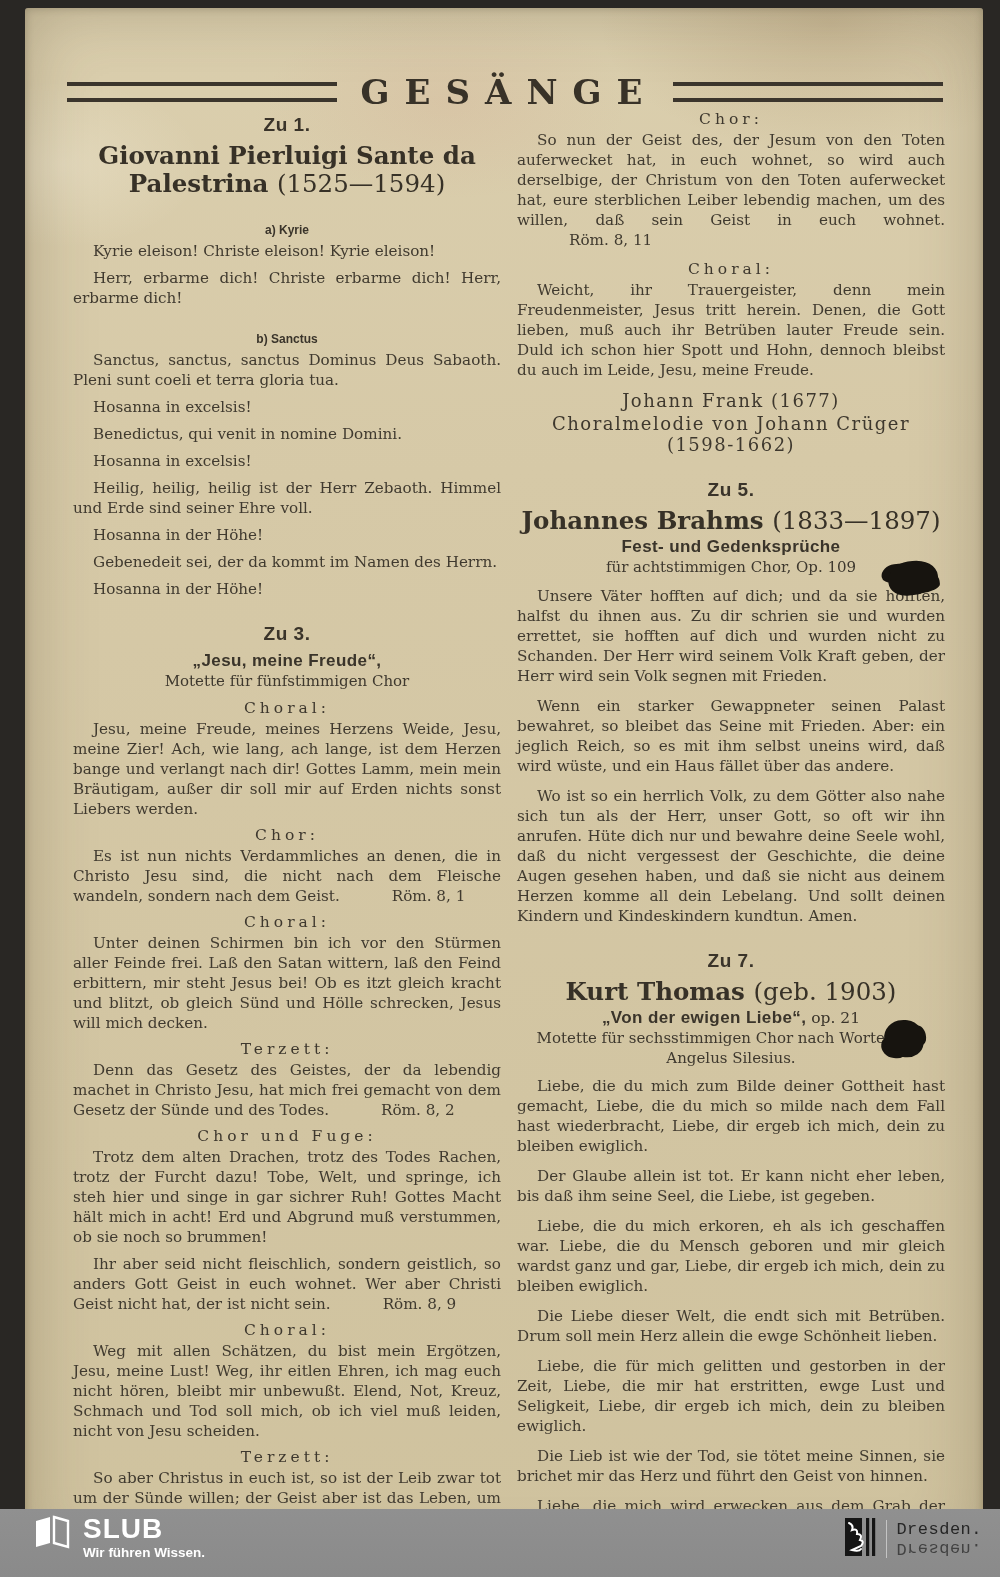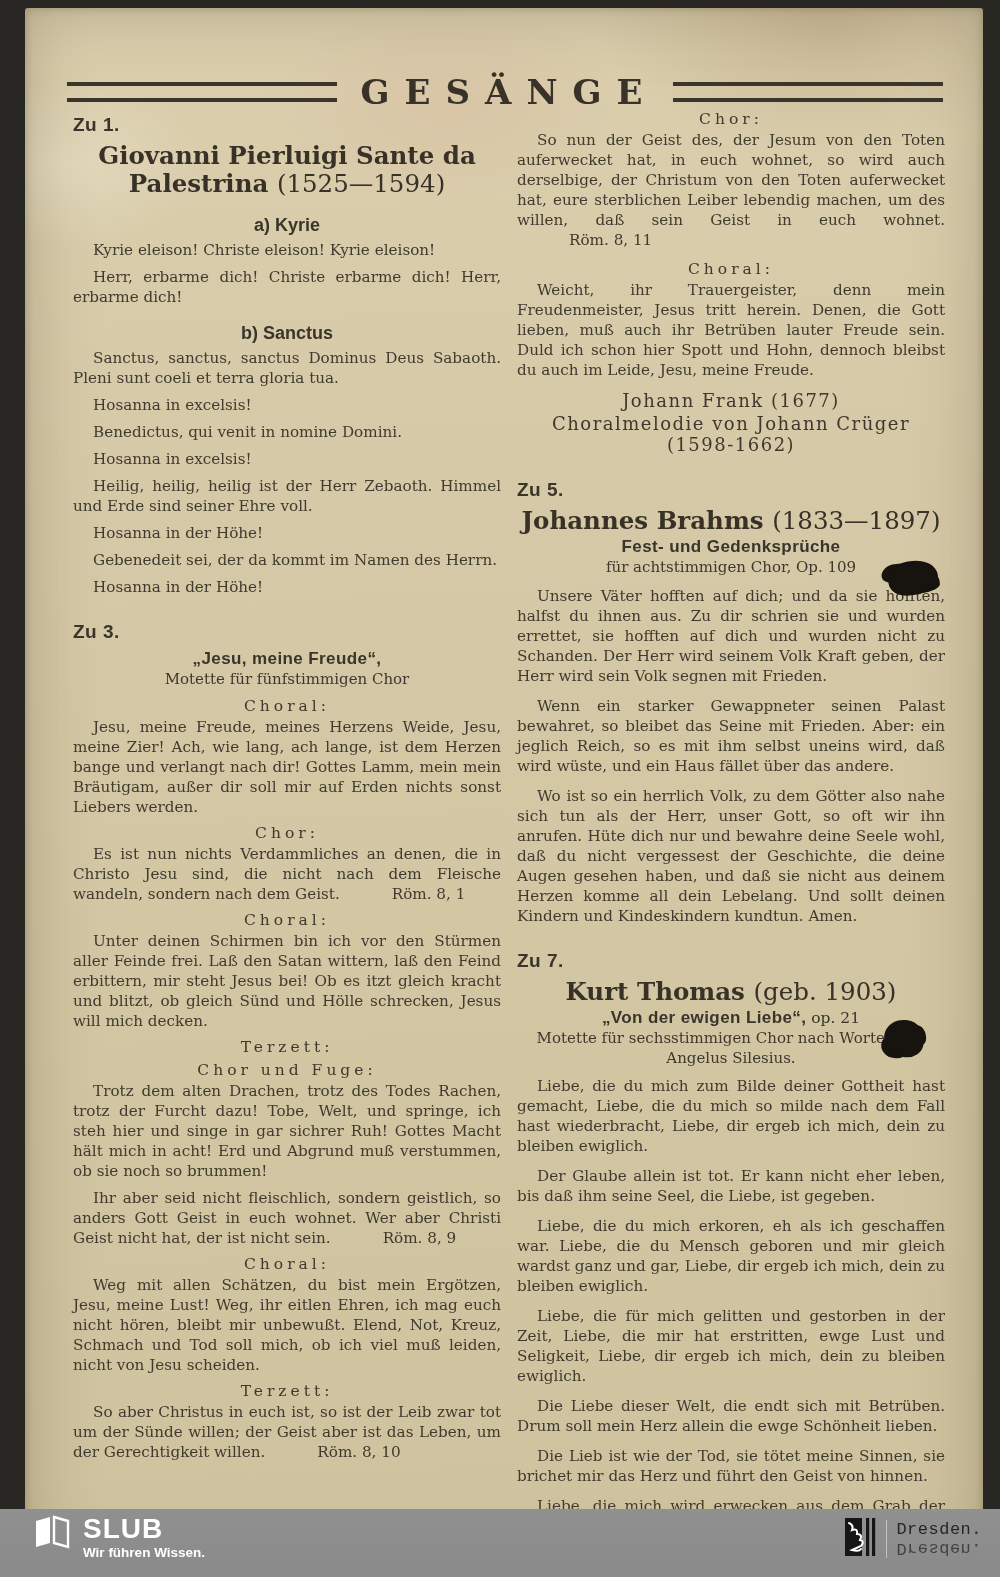"Zu 1." .sec-zu { text-align: left -> center }
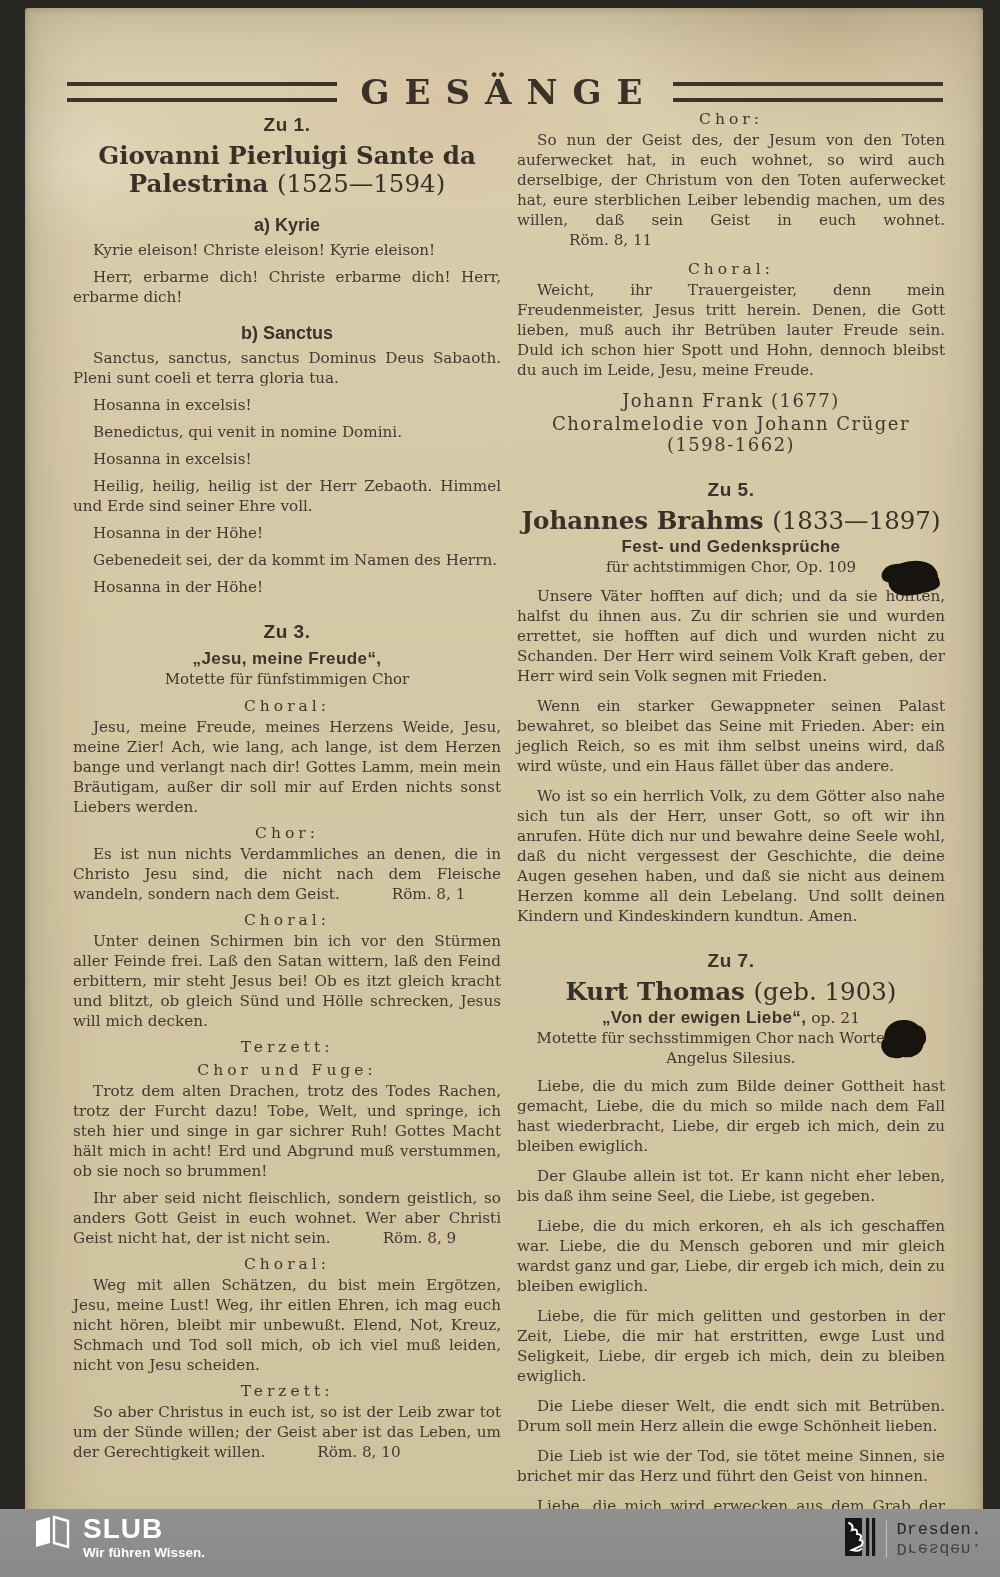"a) Kyrie" .sec-part { font-size: 18px -> 12px; margin: 16px 0 4px -> 24px 0 4px }
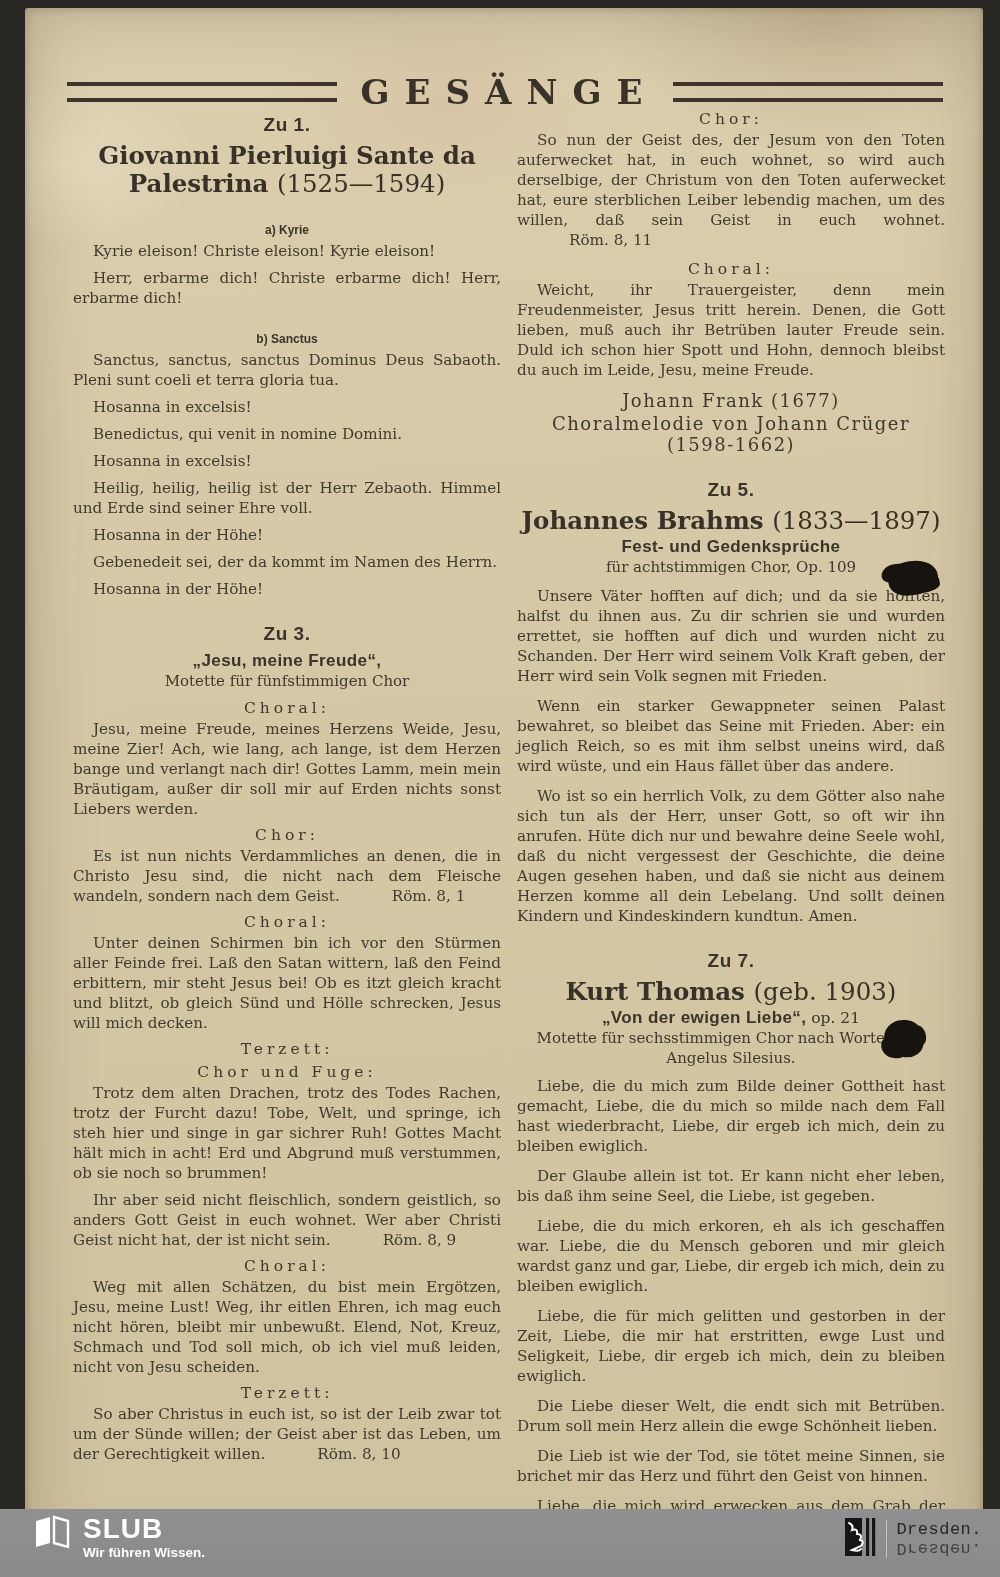"Denn das Gesetz des Geistes," p.sec-para { html: none -> <p><span>Denn das Gesetz des Geistes, der da lebendig machet in Christo Jesu, hat mich frei gemacht von dem Gesetz der Sünde und des Todes.</span><span>Röm. 8, 2</span></p> }
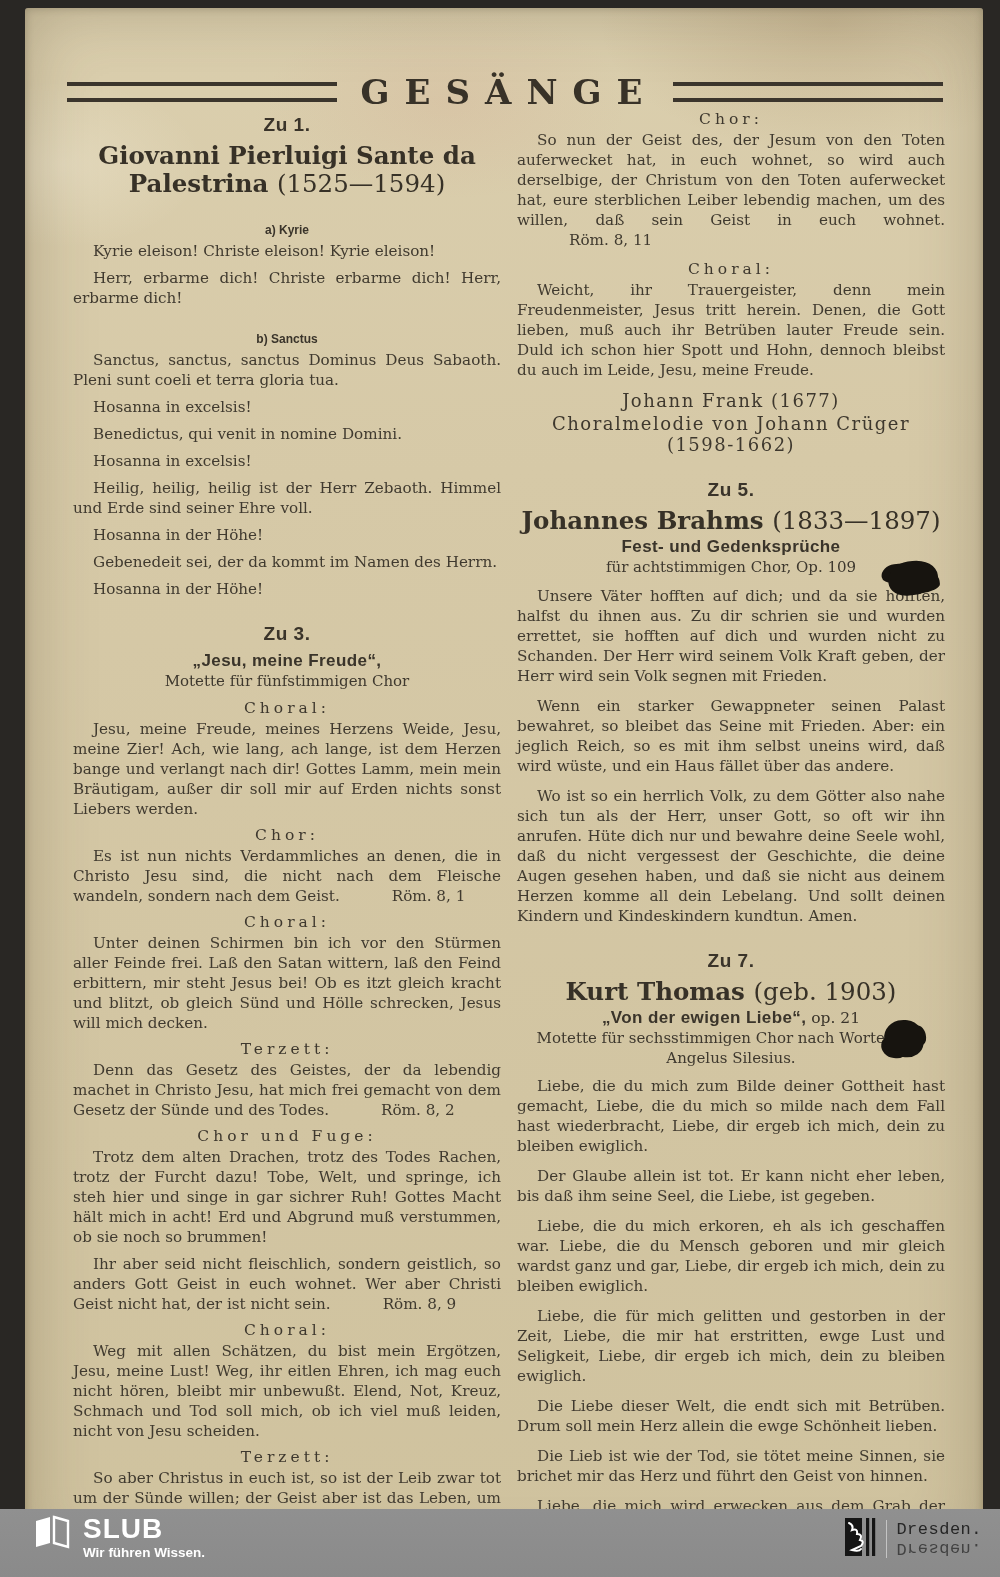"Liebe, die für mich gelitten" p.sec-para { order: before "Die Liebe dieser Welt, die" -> after "Die Liebe dieser Welt, die" }
